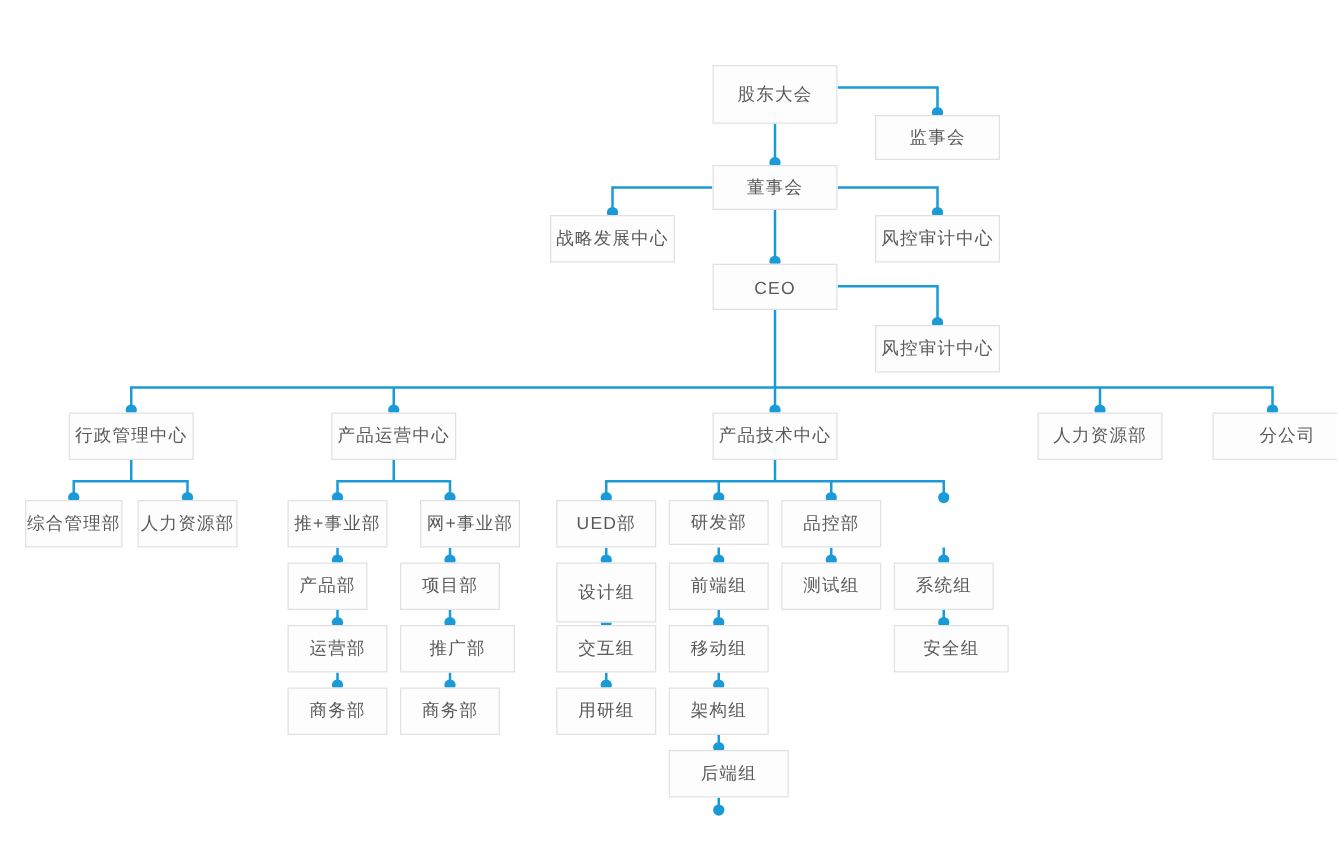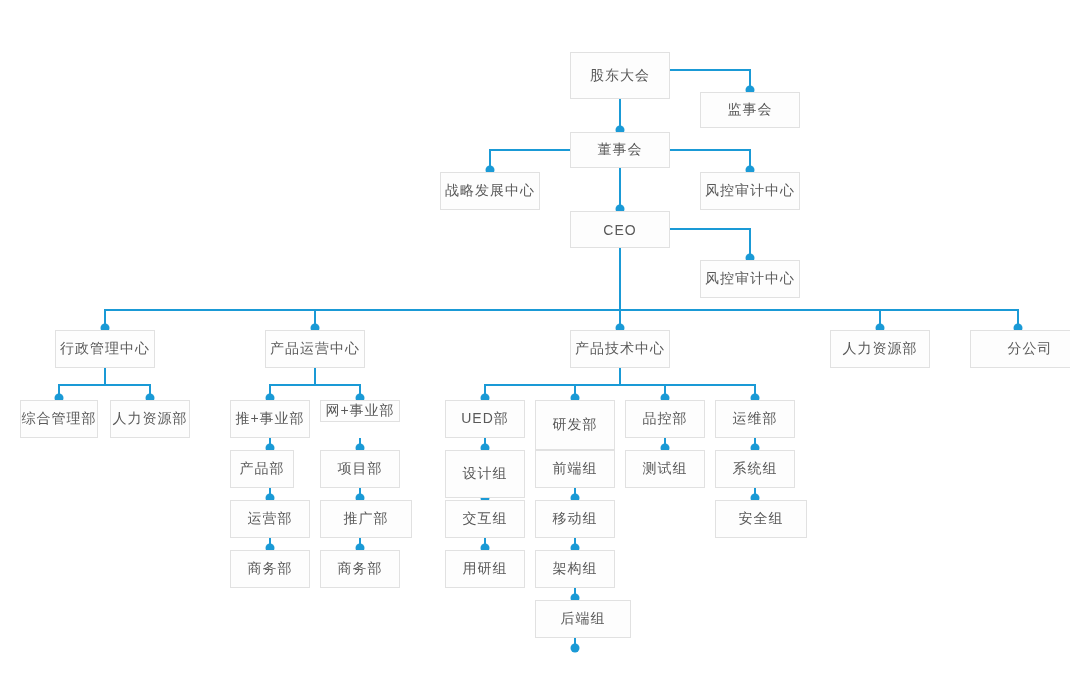"网+事业部" div.node { height: 22px -> 38px; left: 320px -> 336px }
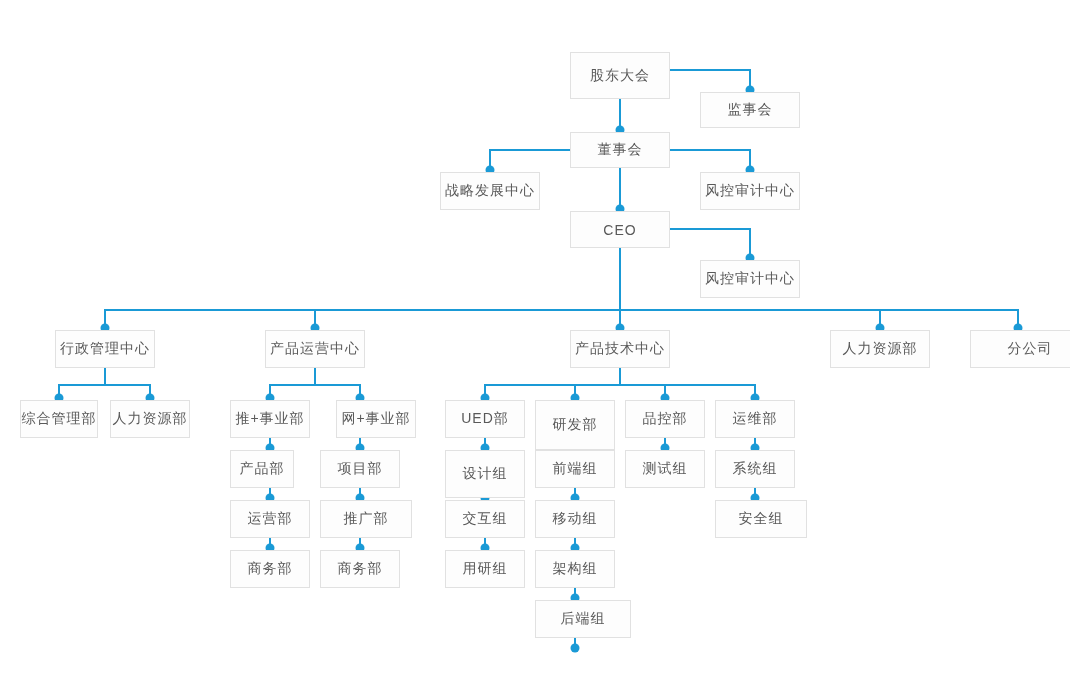"研发部" div.node { height: 50px -> 36px }
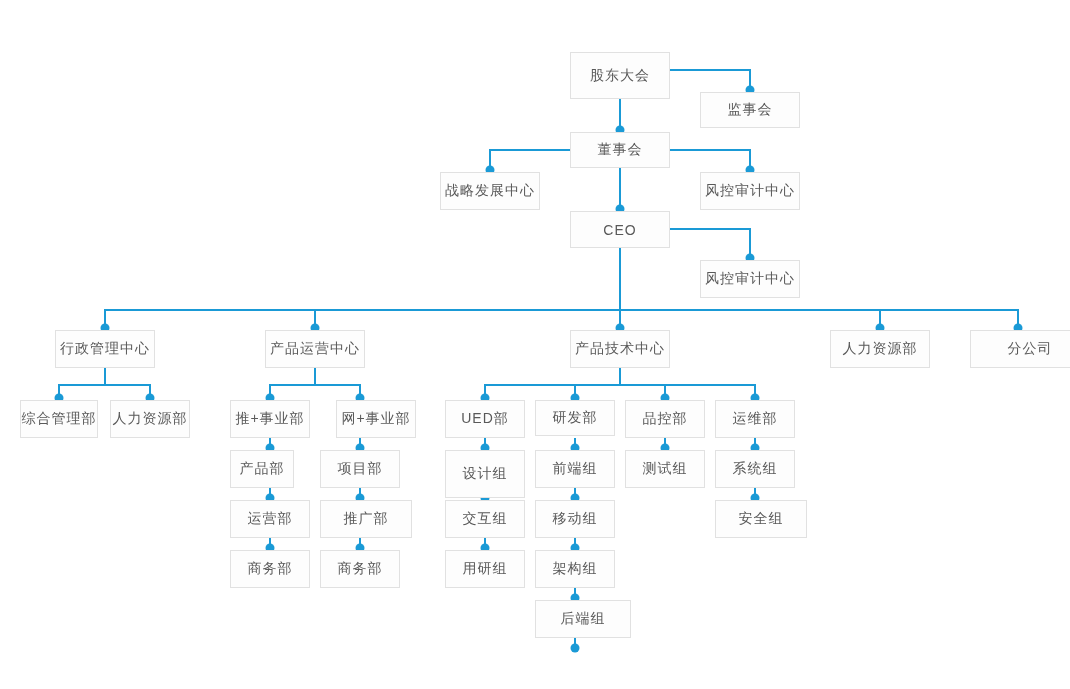"运维部" div.node { html: <div>运维部</div> -> none }
